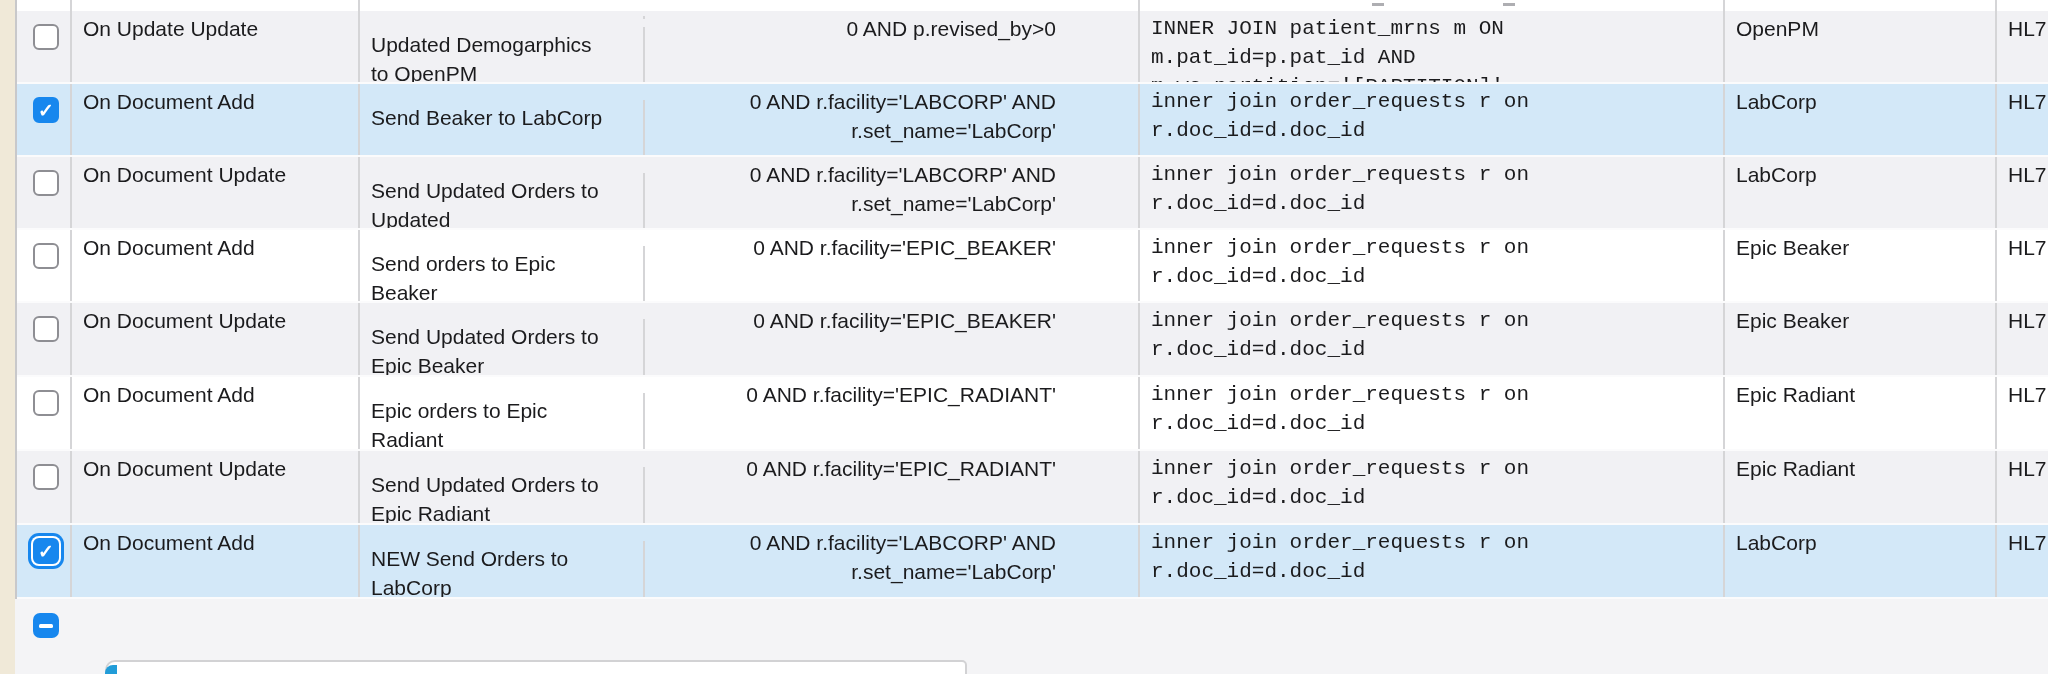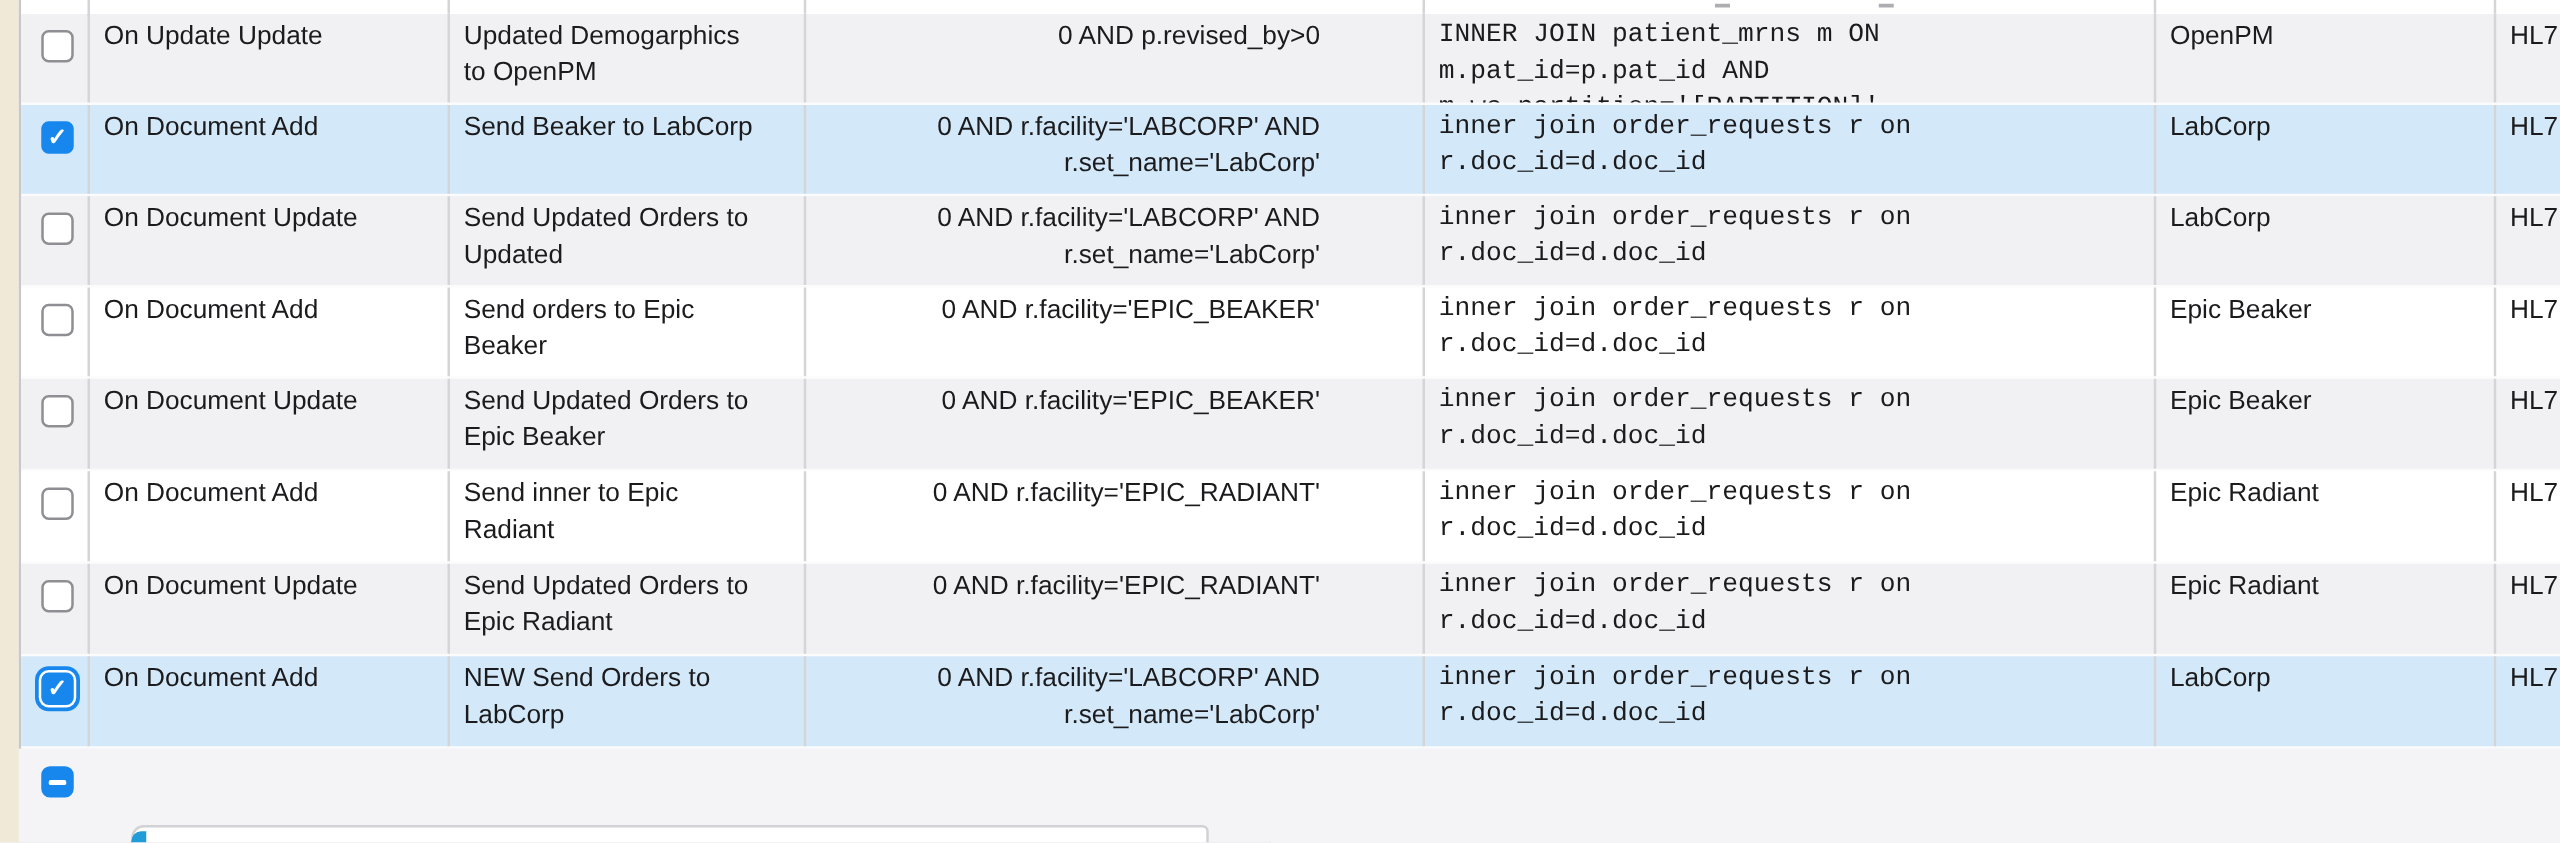"Updated Demogarphics to OpenPM" .c-desc { margin-top: none -> 16px }
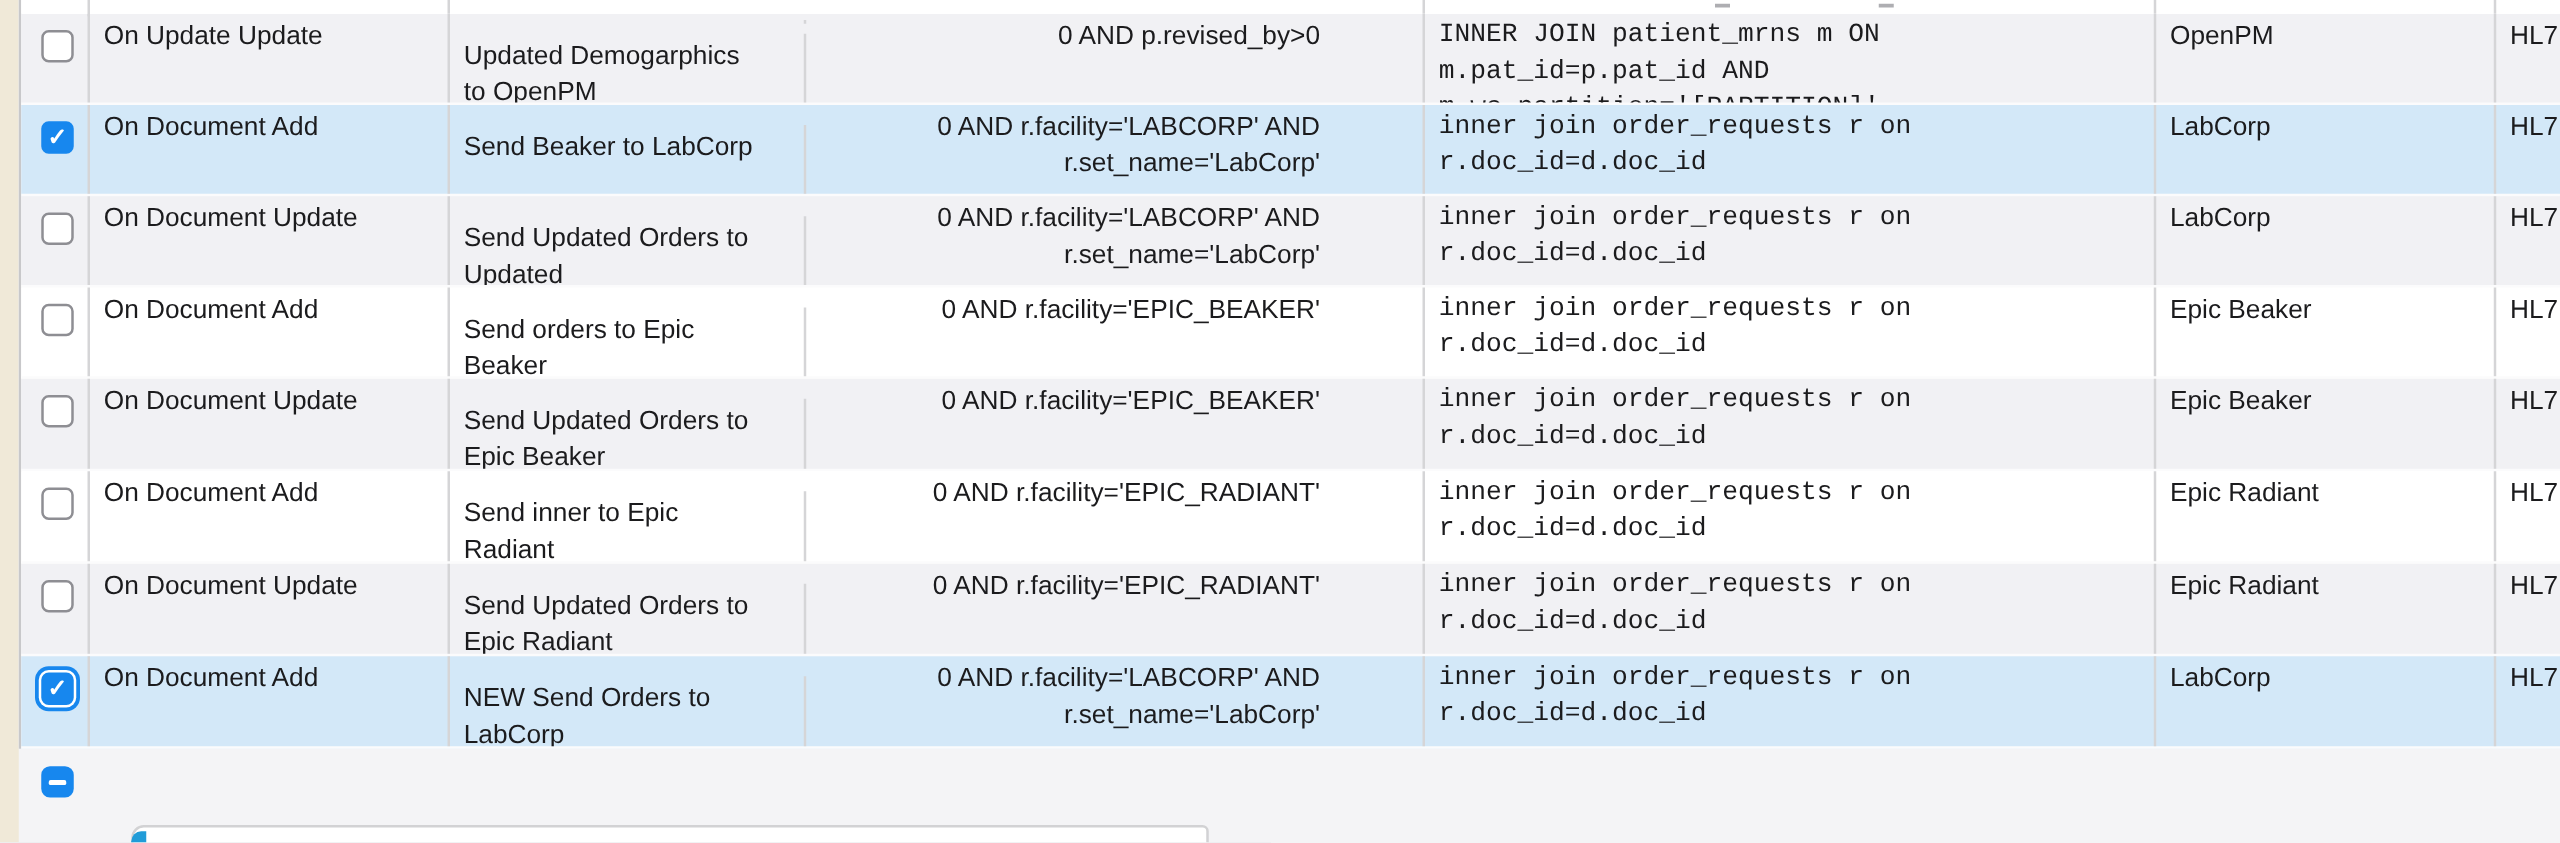"Send inner to Epic Radiant" div.txt { text: Send inner -> Epic orders }
